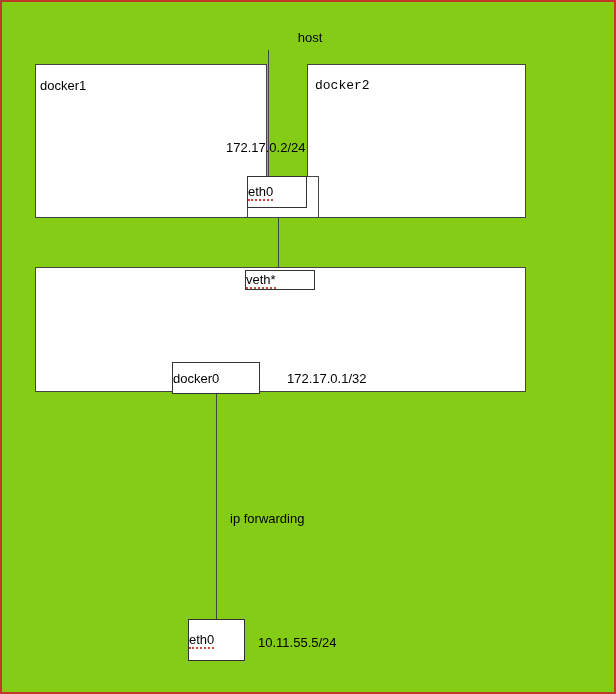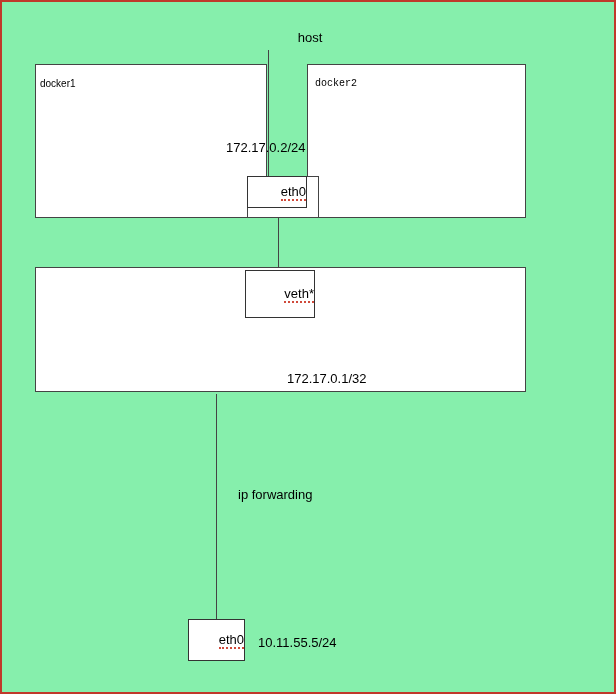"host" .canvas { background: #86efac -> #84cc16 }
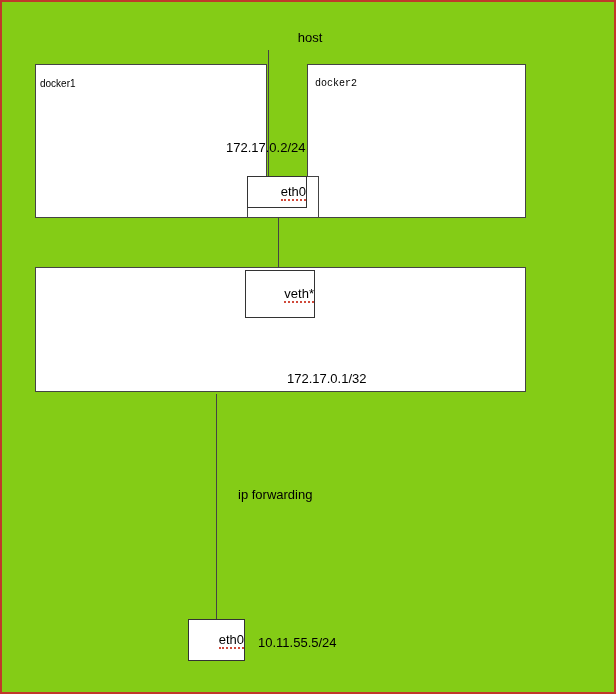"docker1" .boxlabel { font-size: 10px -> 13px }
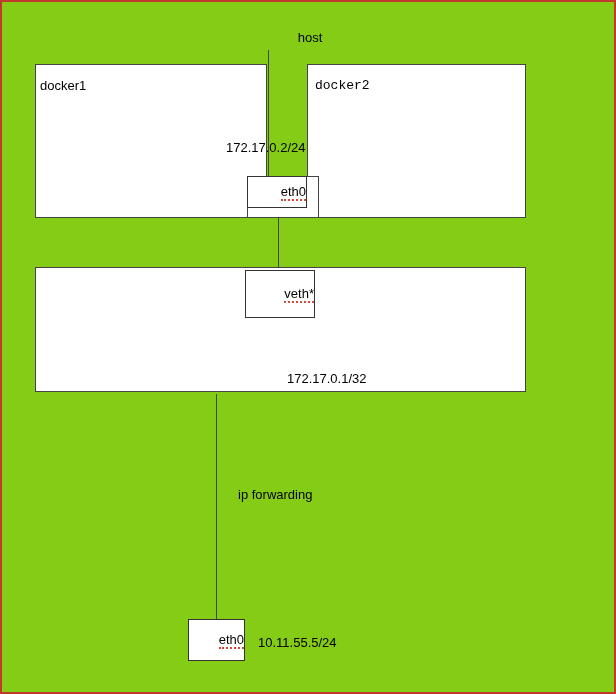"eth0" .small-box { justify-content: flex-end -> flex-start }
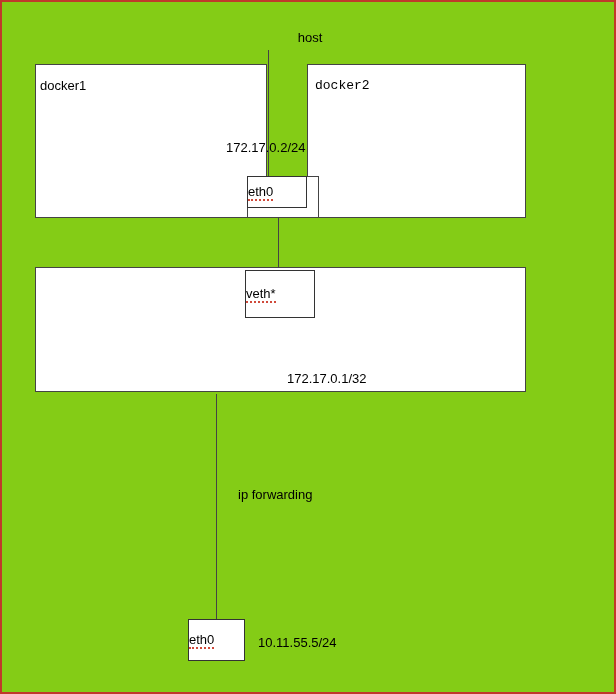"veth*" div.small-box { height: 48px -> 20px }
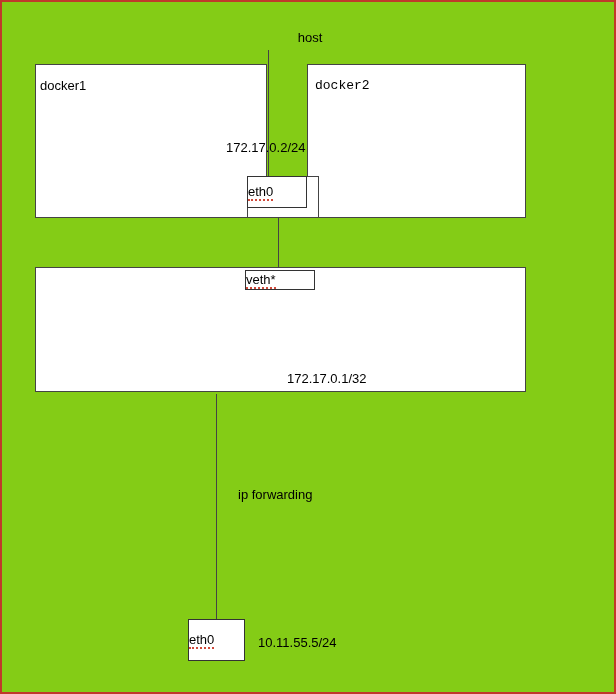"docker0" div.small-box { html: none -> <div> <span>docker0</span> </div> }
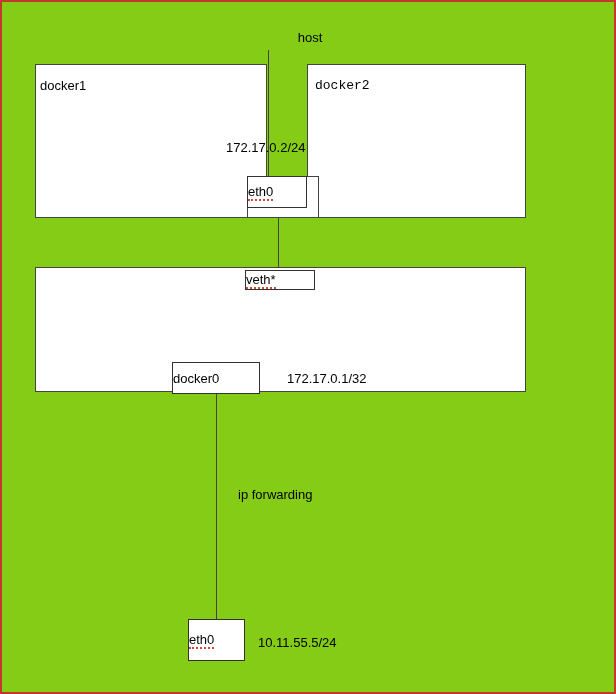"ip forwarding" div.label { margin-left: 8px -> none; top: 485px -> 509px }
